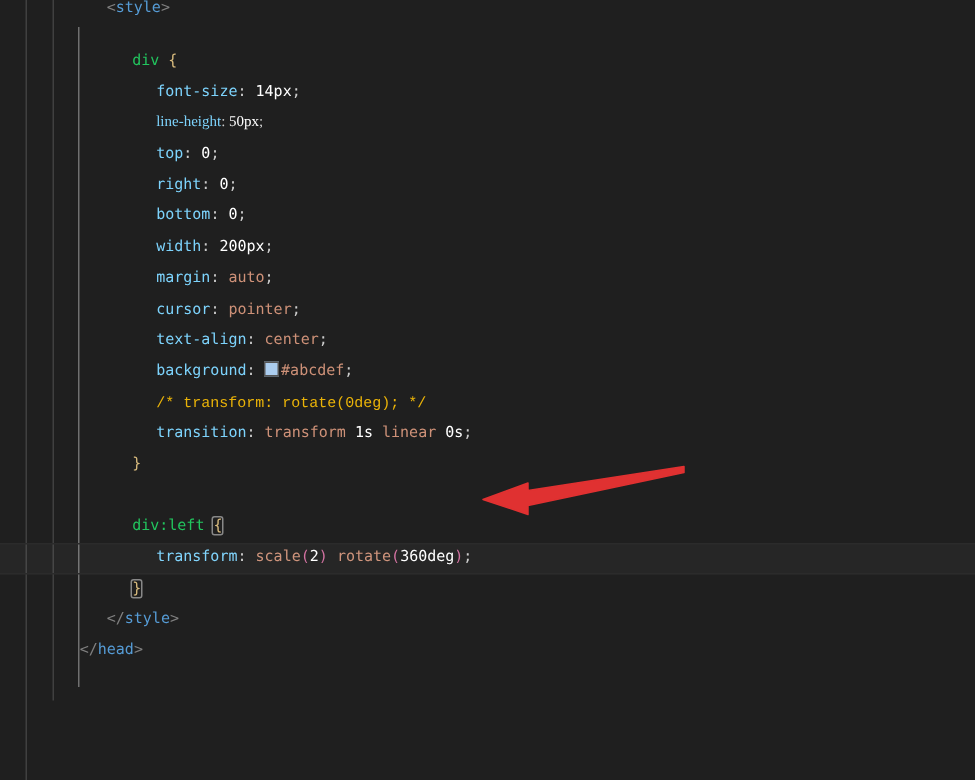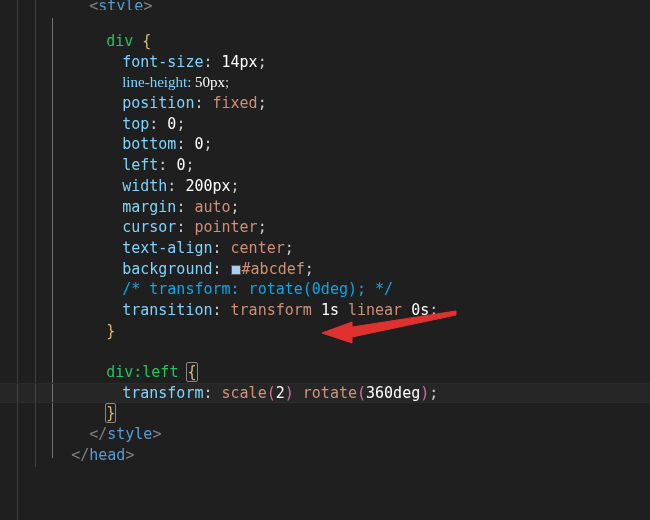"<style>" .row { font-size: 15px -> 10px }
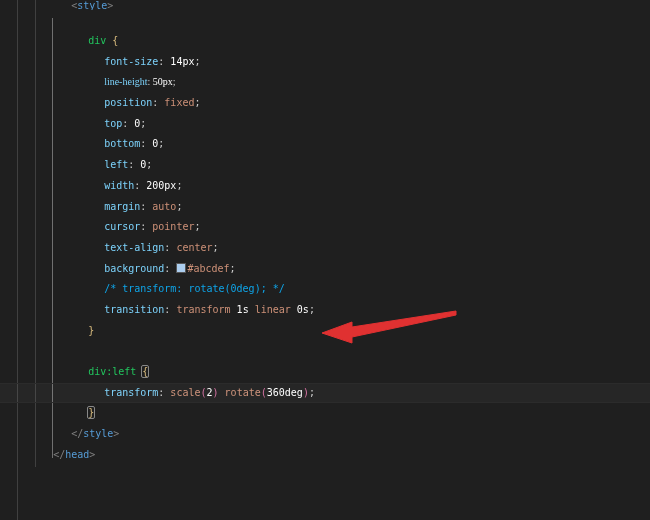"position: fixed;" div.row { html: <div> <span><span>position</span><span>: </span><span>fixed</span><span>;</span></span> </div> -> none }
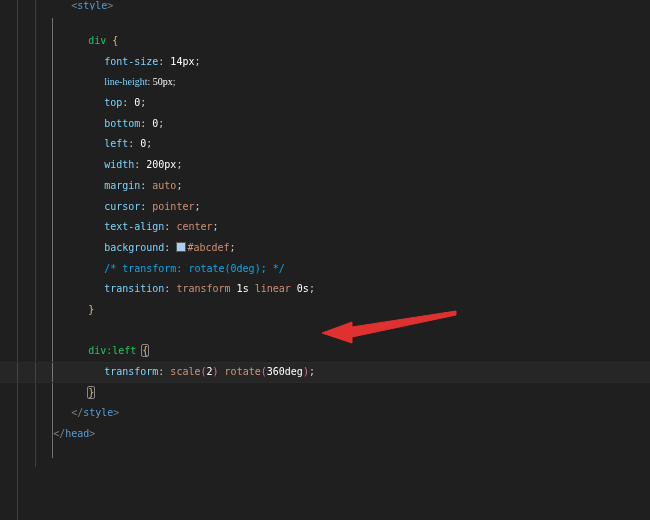"right: 0;" div.row { html: none -> <div> <span><span>right</span><span>: </span><span>0</span><span>;</span></span> </div> }
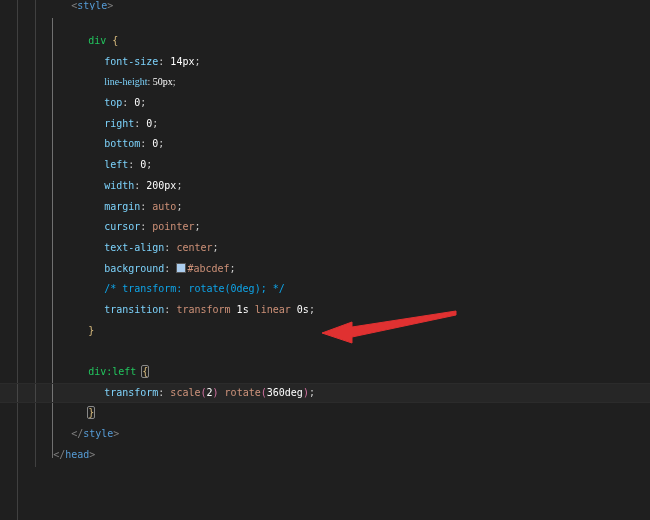"left: 0;" div.row { html: <div> <span><span>left</span><span>: </span><span>0</span><span>;</span></span> </div> -> none }
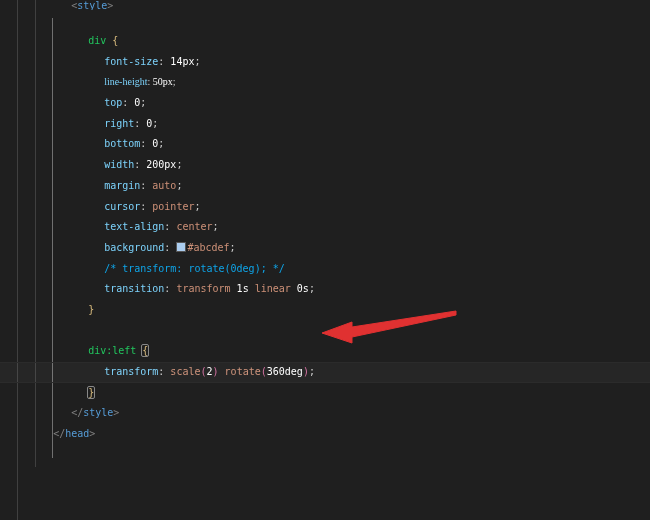"/* transform: rotate(0deg); */" .t-comment { color: #0ea5e9 -> #eab308; font-family: none -> Liberation Mono, monospace }
